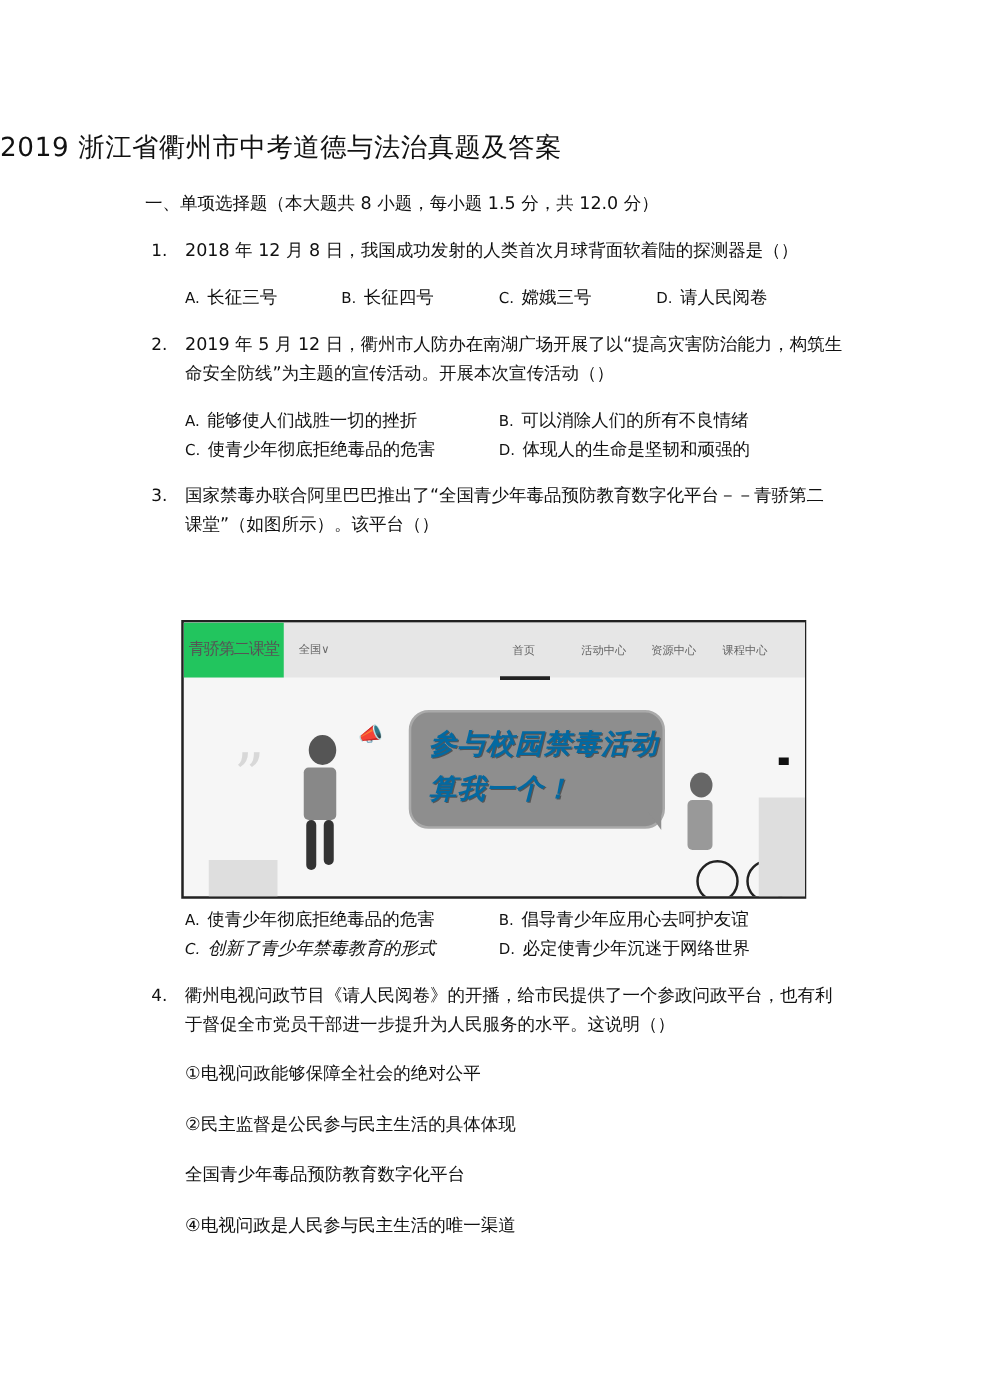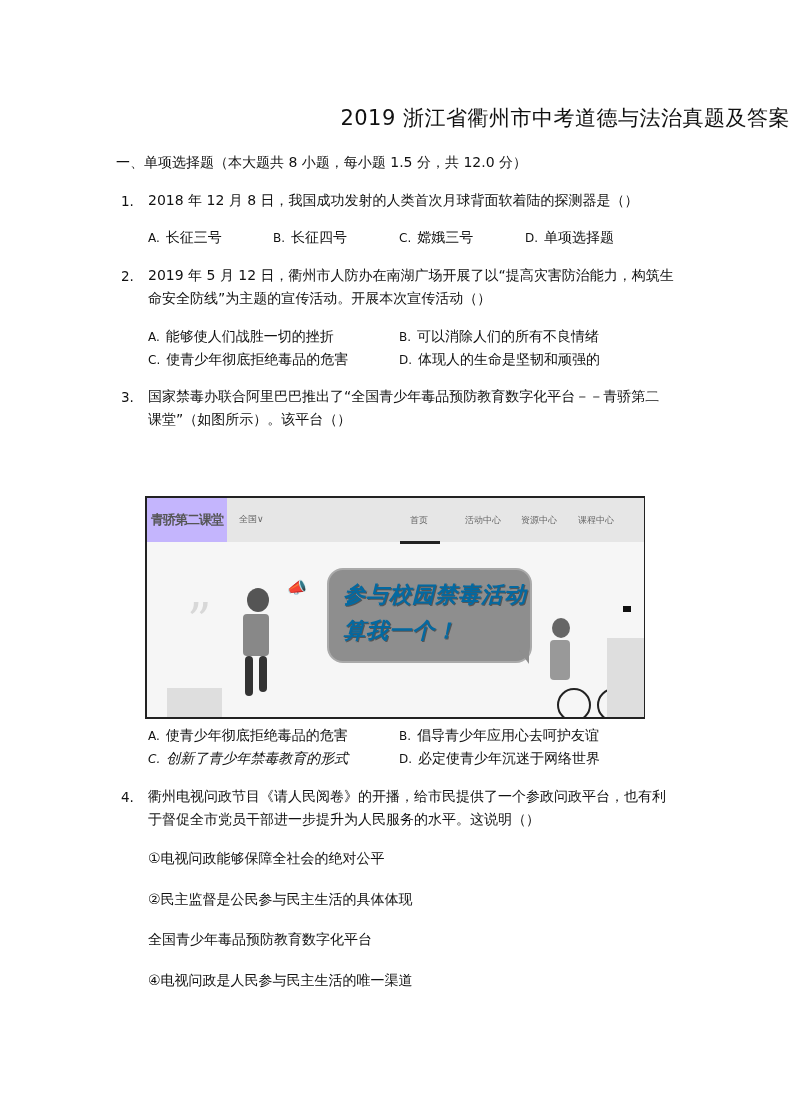"2019 浙江省衢州市中考道德与法治真题及答案" .title { text-align: right -> left }
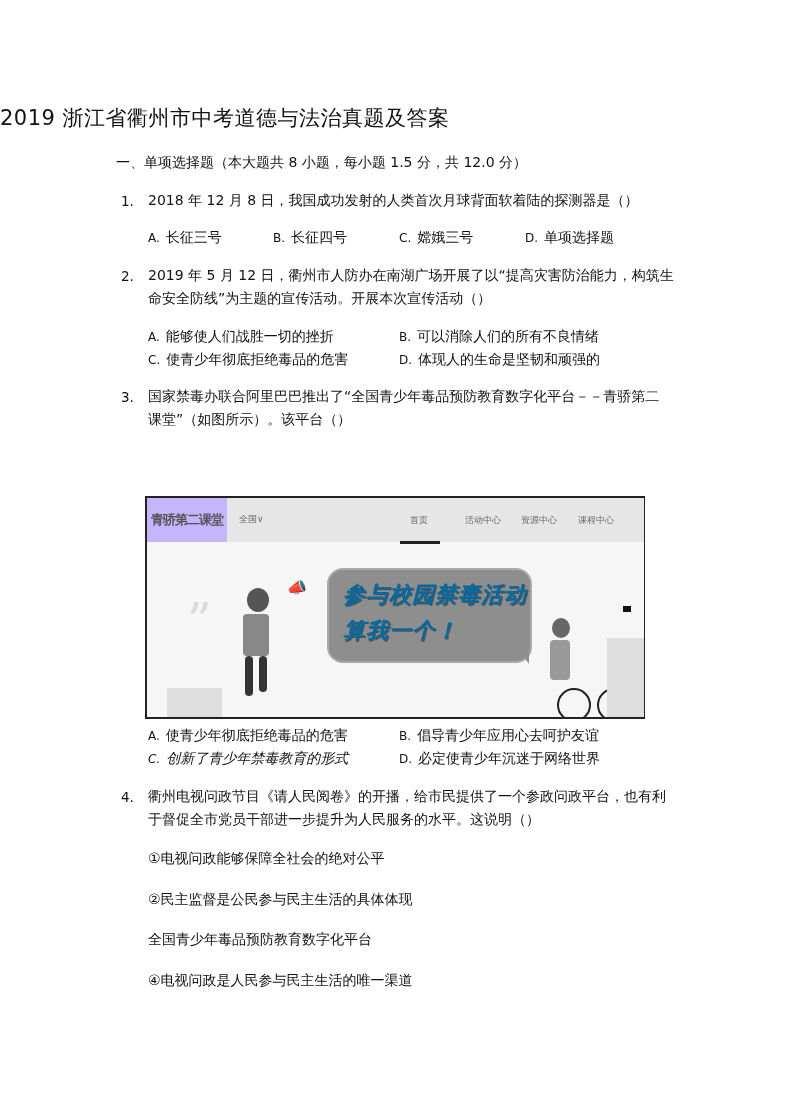"单项选择题" span { text: 单项选择题 -> 请人民阅卷 }
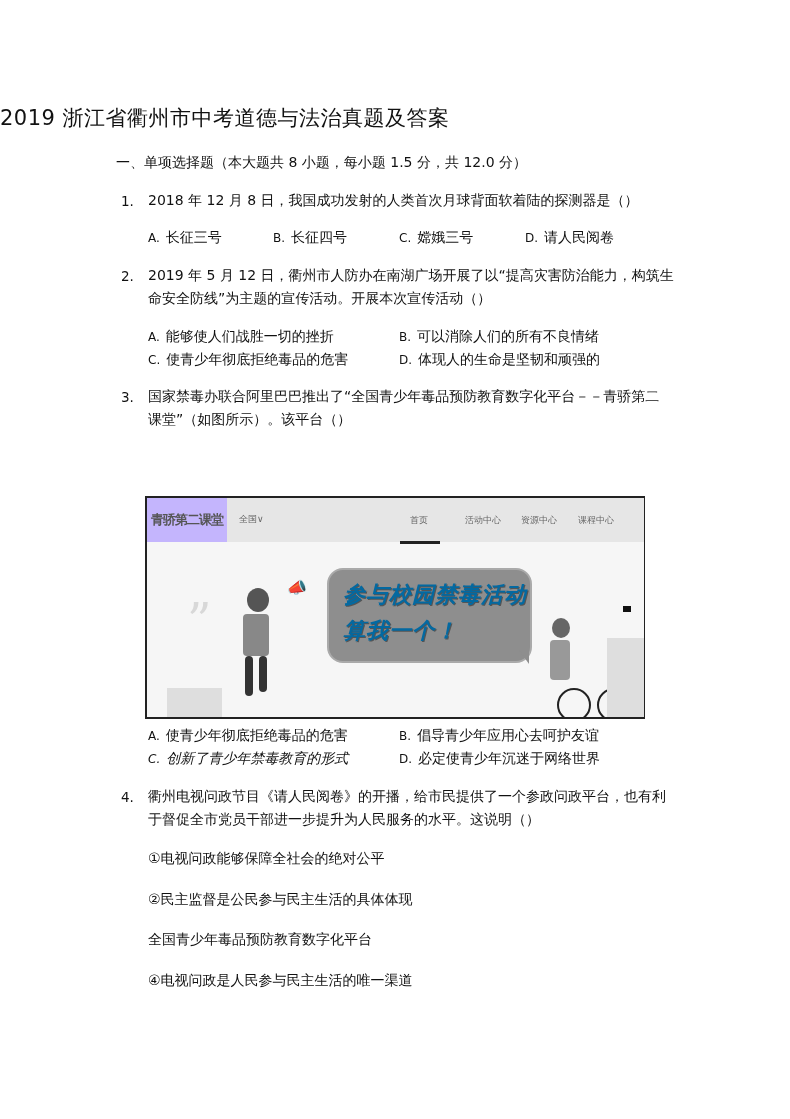"青骄第二课堂" .fig-logo { background: #c4b5fd -> #22c55e; font-weight: bold -> normal }
